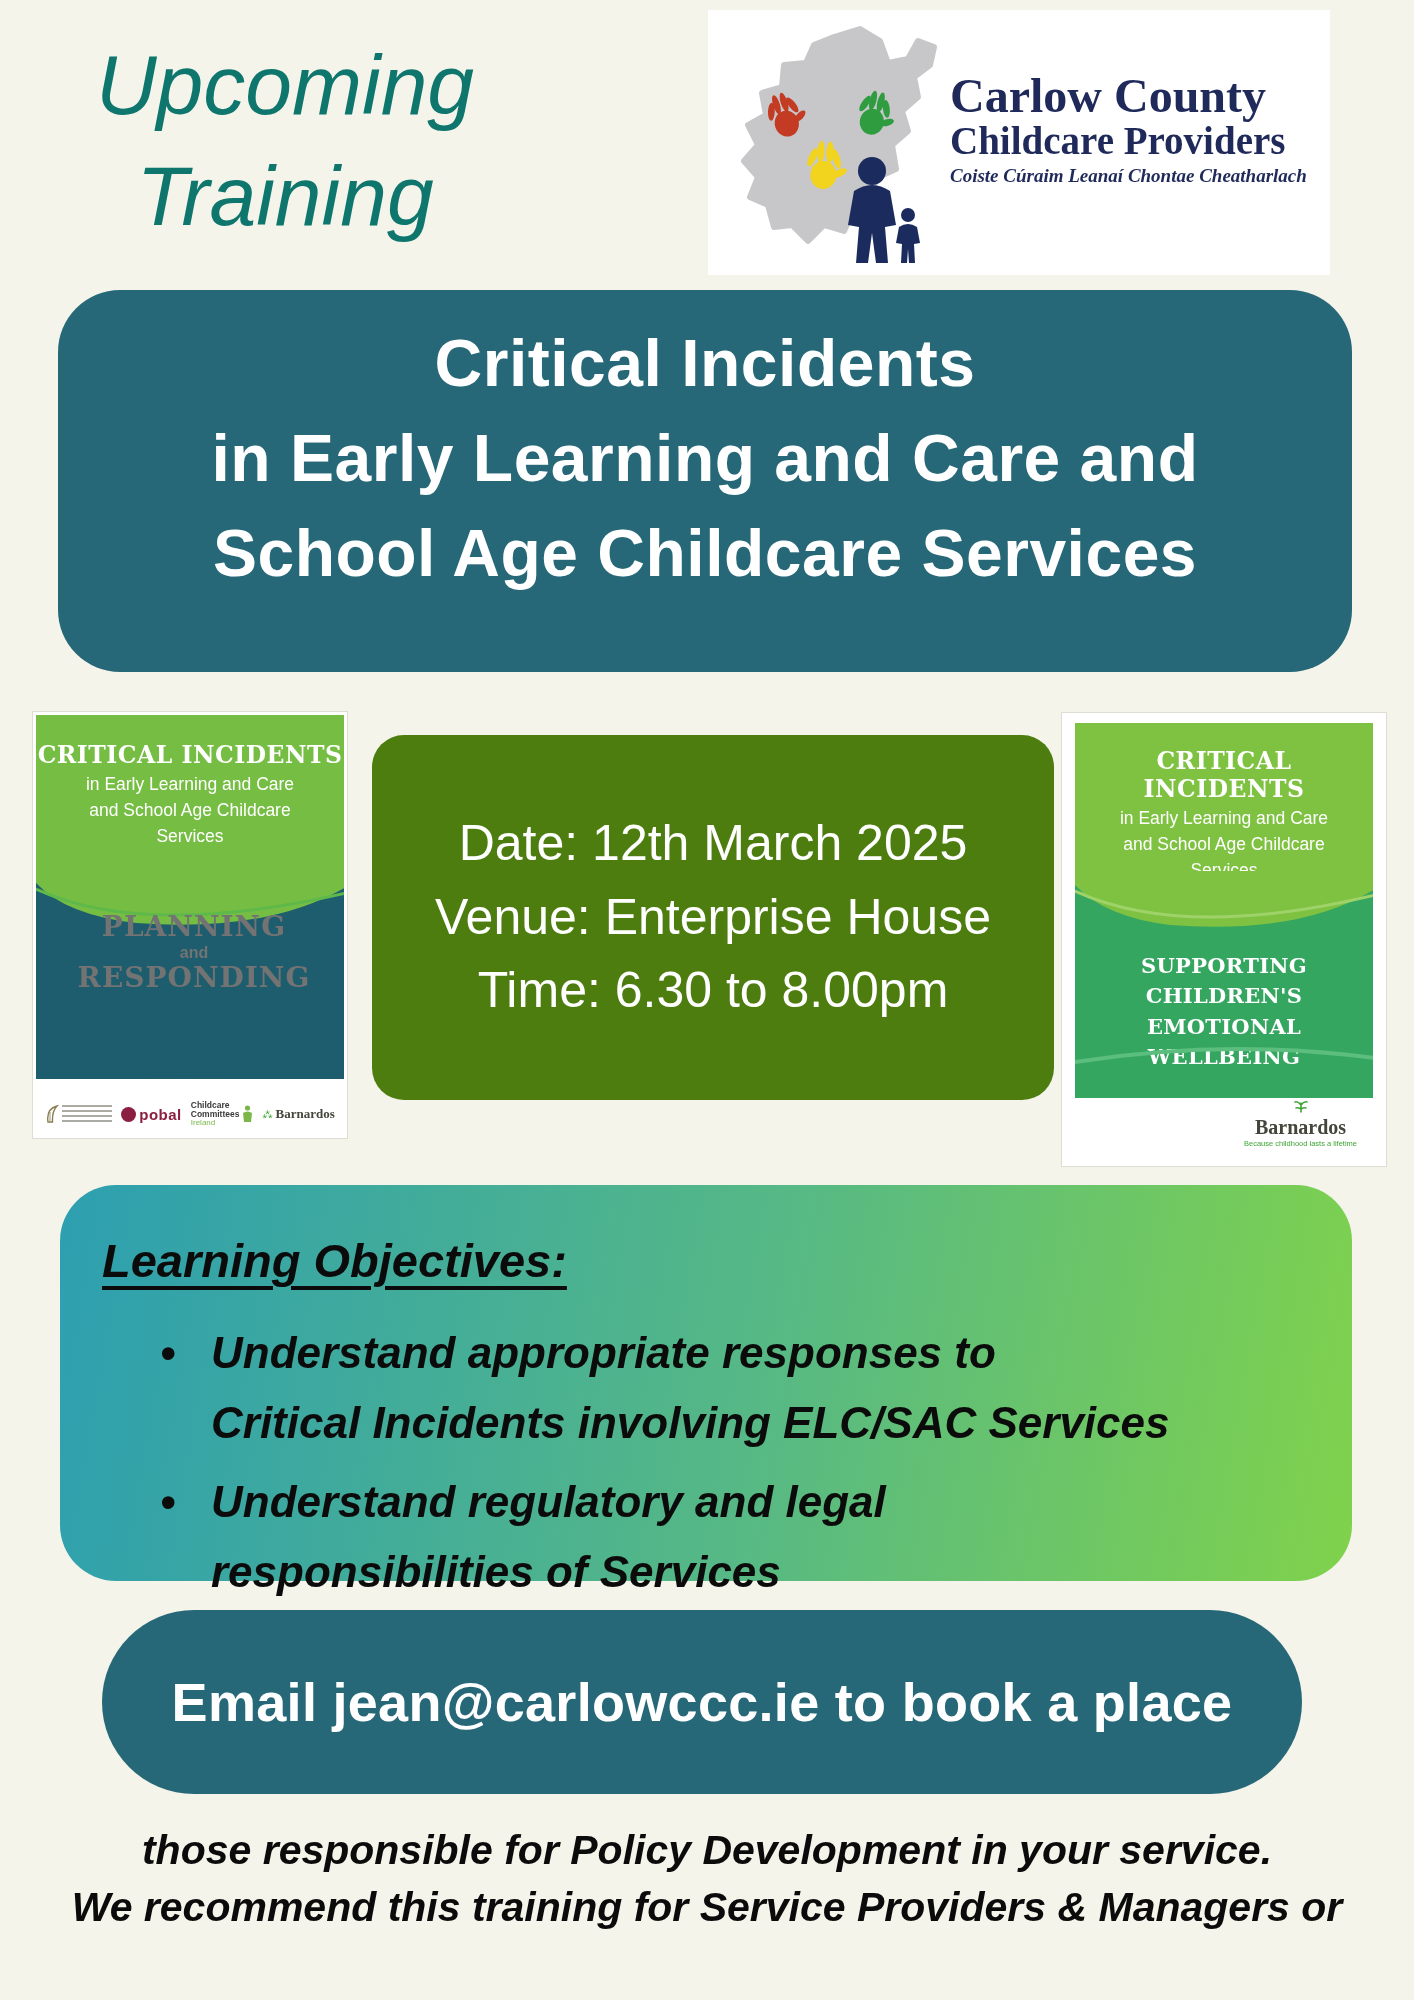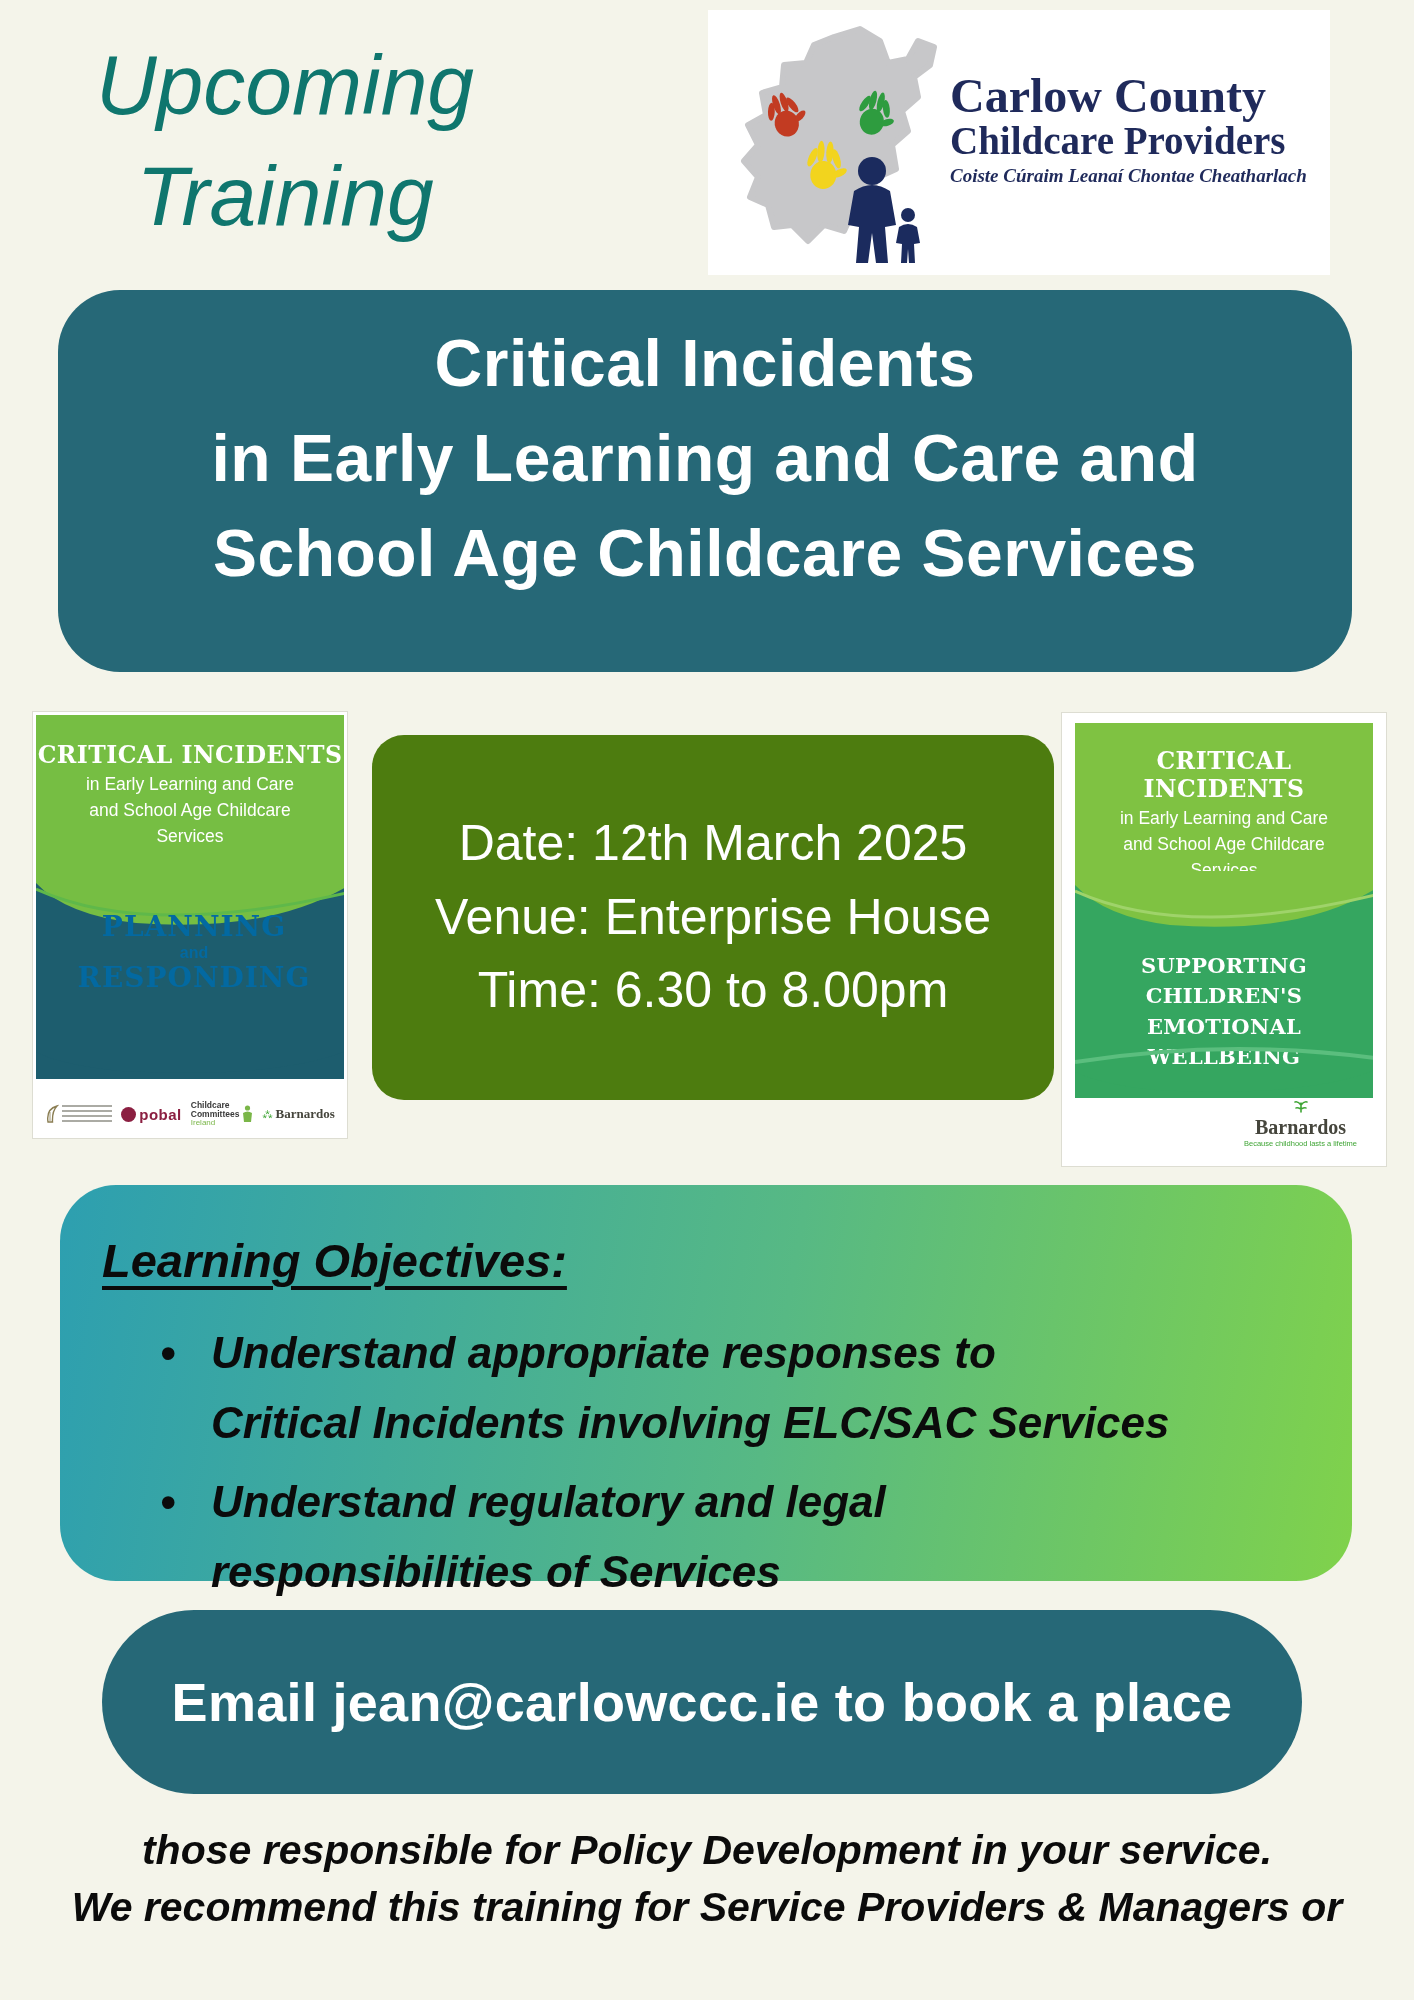"PLANNING" .cl-label { color: #0369a1 -> #737373 }
